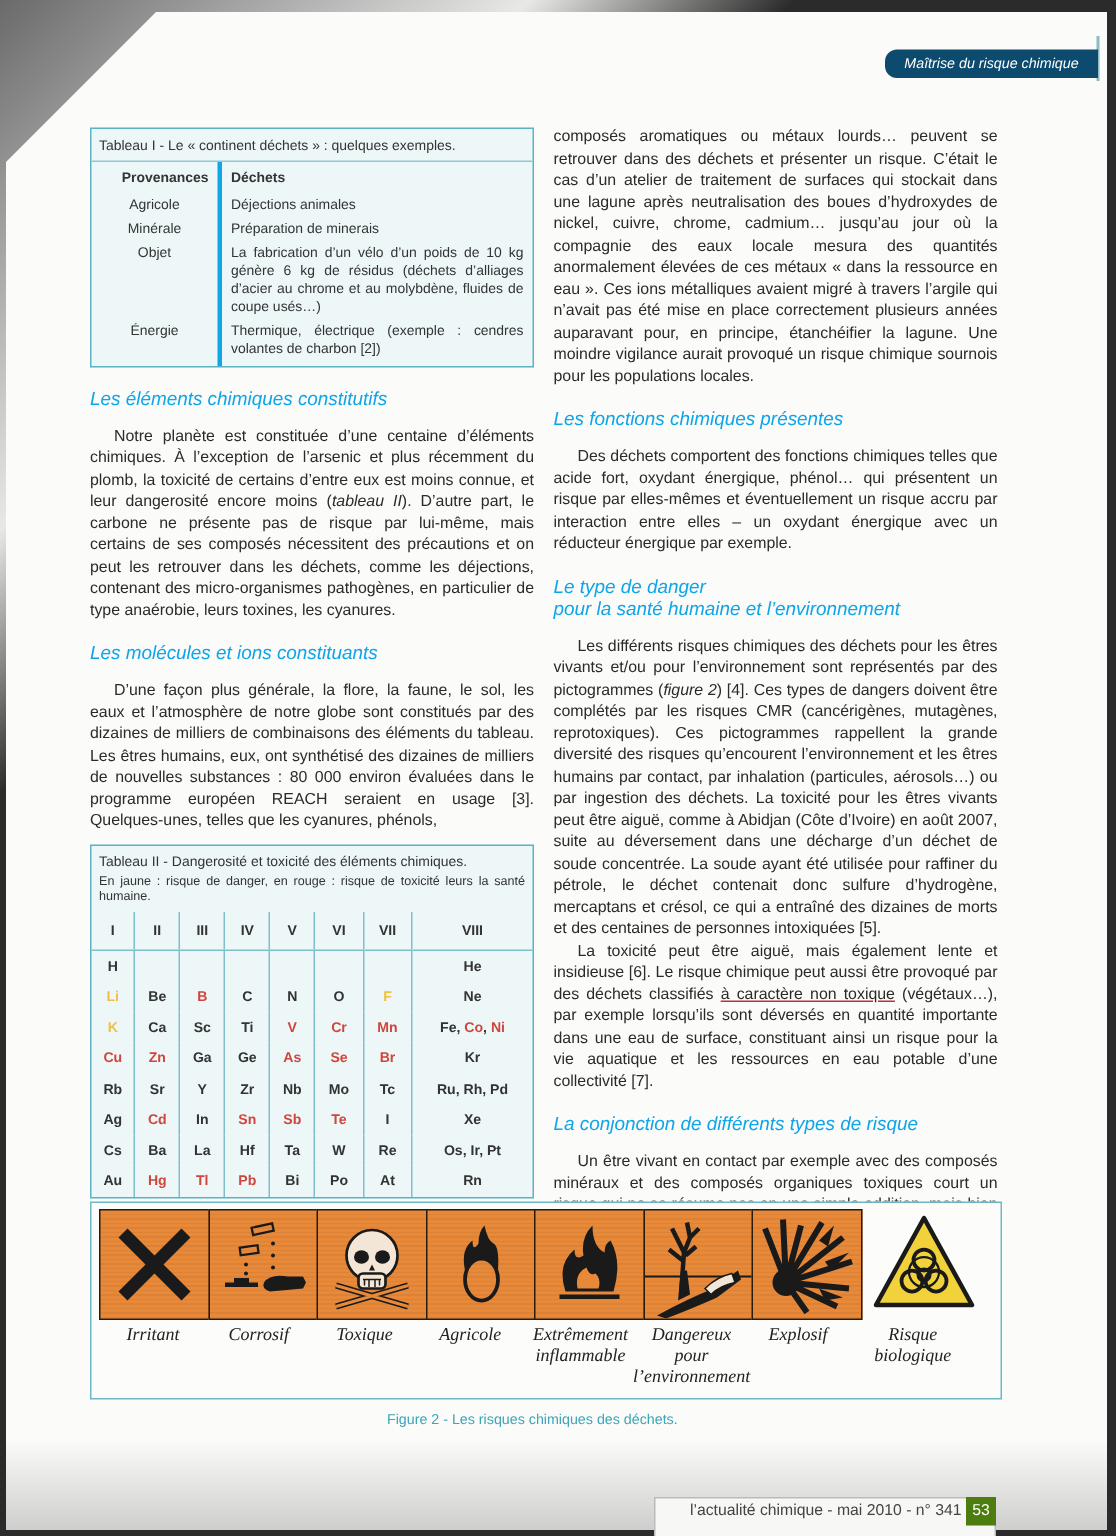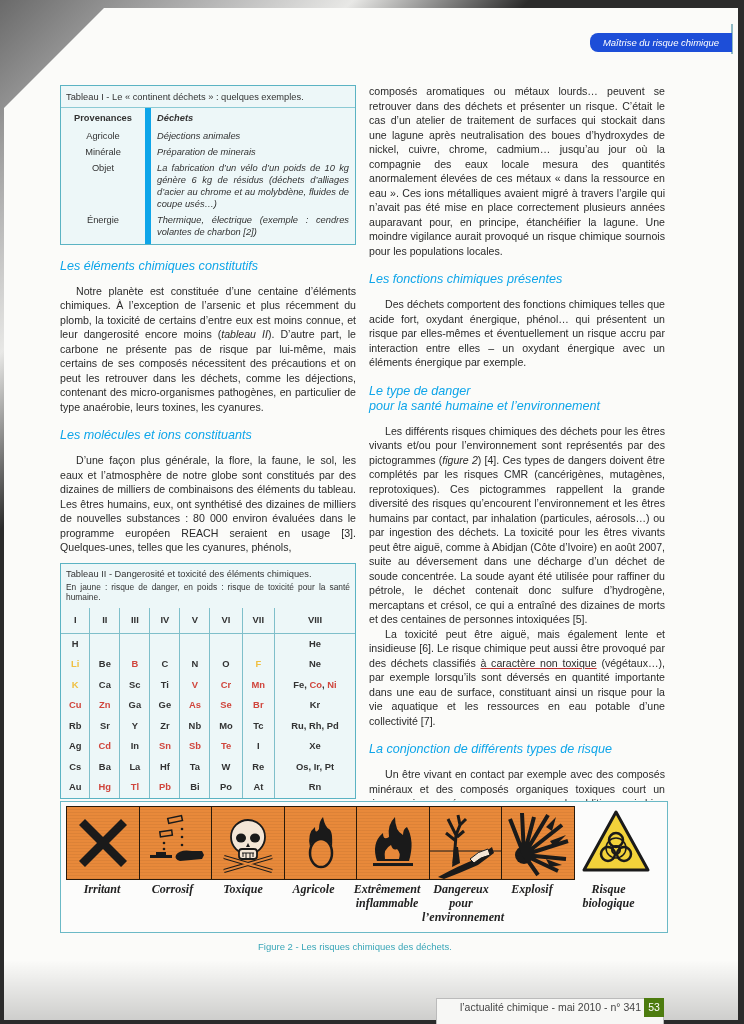"Maîtrise du risque chimique" .section-tab { background: #1d4ed8 -> #0c4a6e }
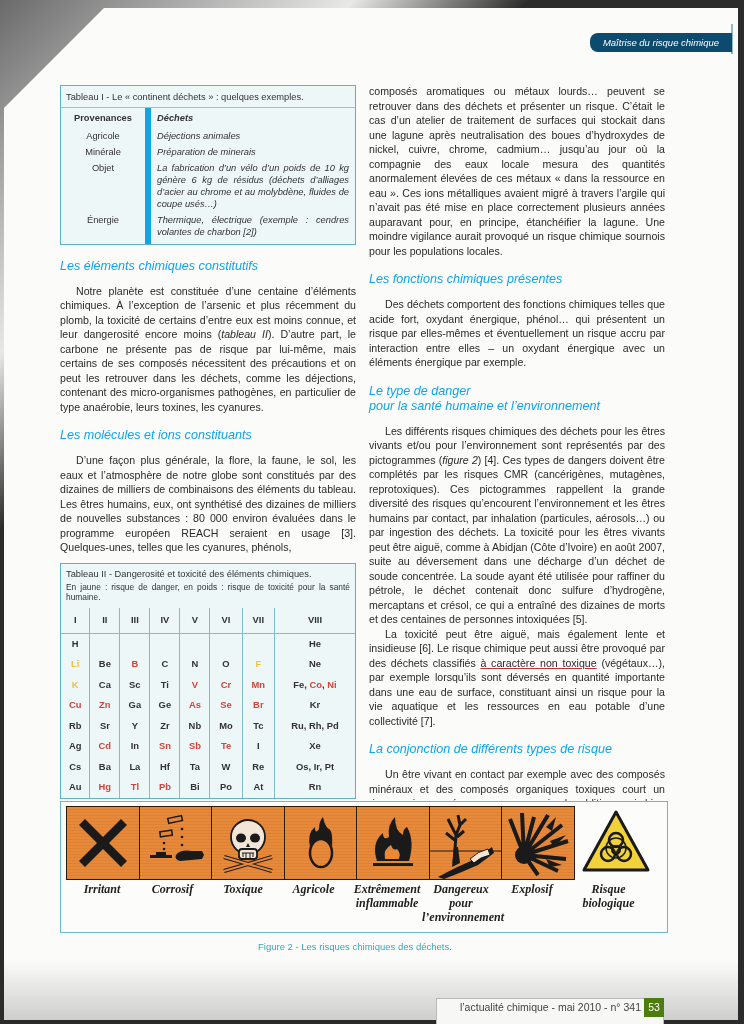"Provenances" table.t1 th.prov { text-align: center -> right }
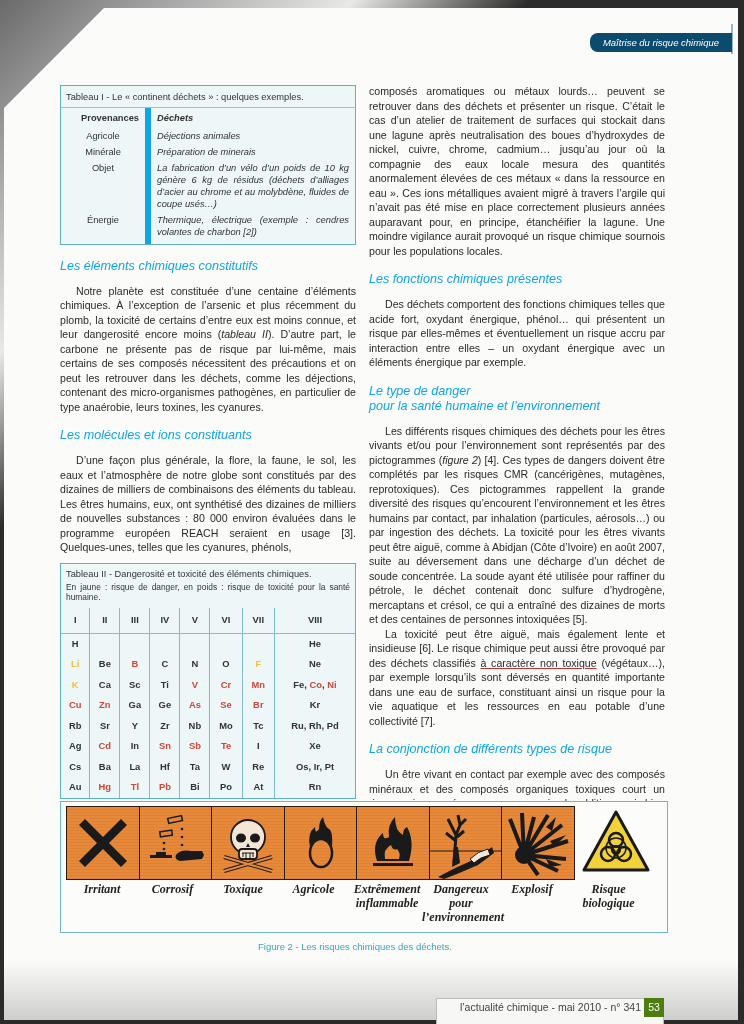"Déchets" table.t1 td.dech, table.t1 th.dech { border-left: 6px solid #0ea5e9 -> 3px solid #0ea5e9; font-style: italic -> none }
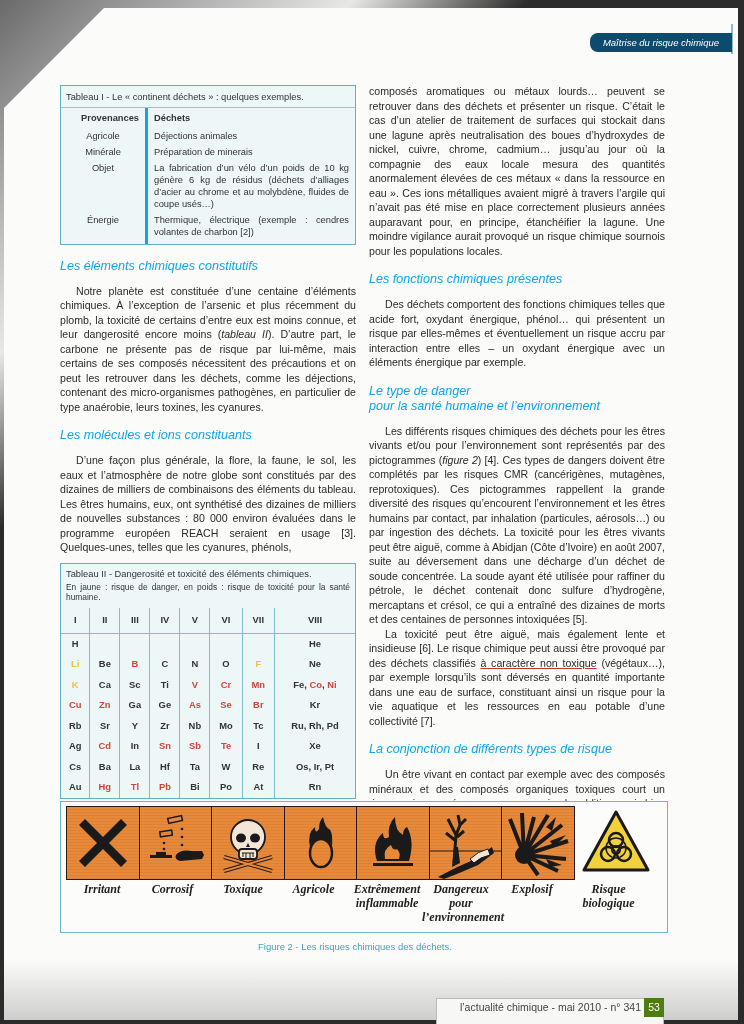"Des déchets comportent des fonctions" p.txt { text: éléments -> réducteur }
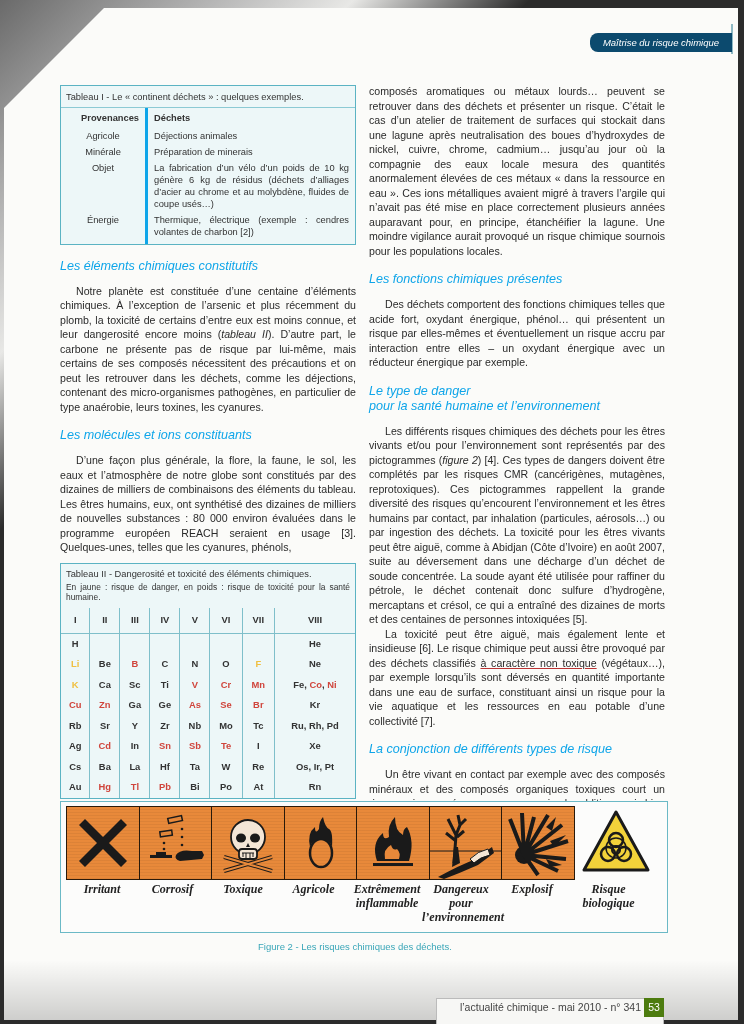"En jaune : risque de" div.t2-subtitle { text: poids : risque de toxicité pour -> rouge : risque de toxicité leurs }
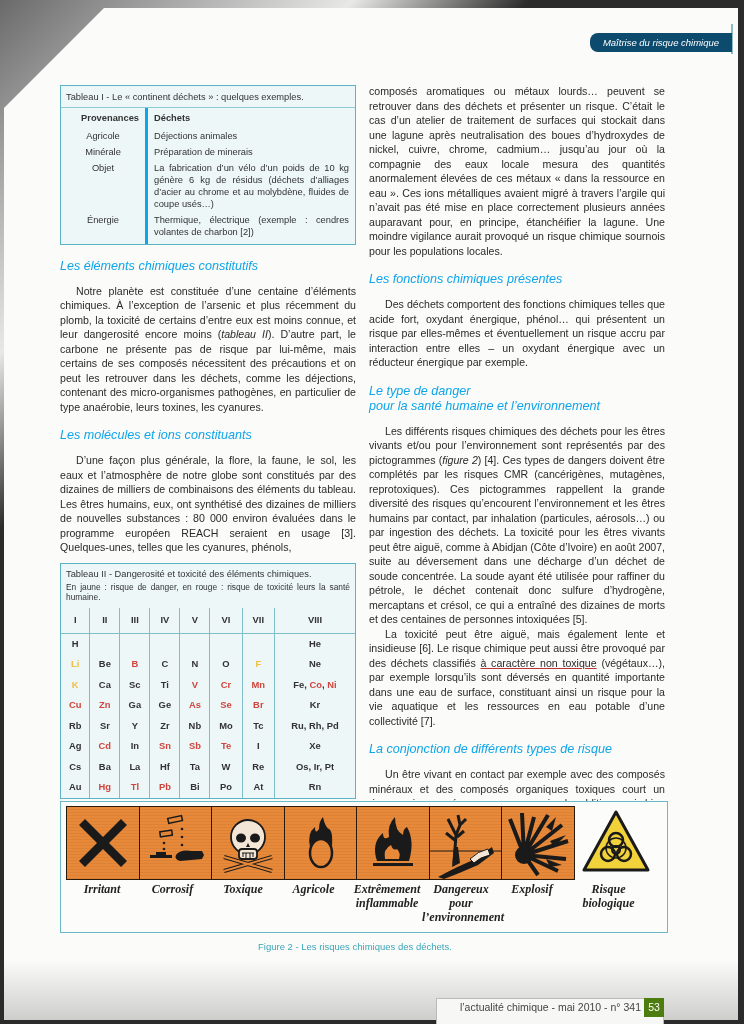"Irritant" .labels { font-weight: bold -> none }
